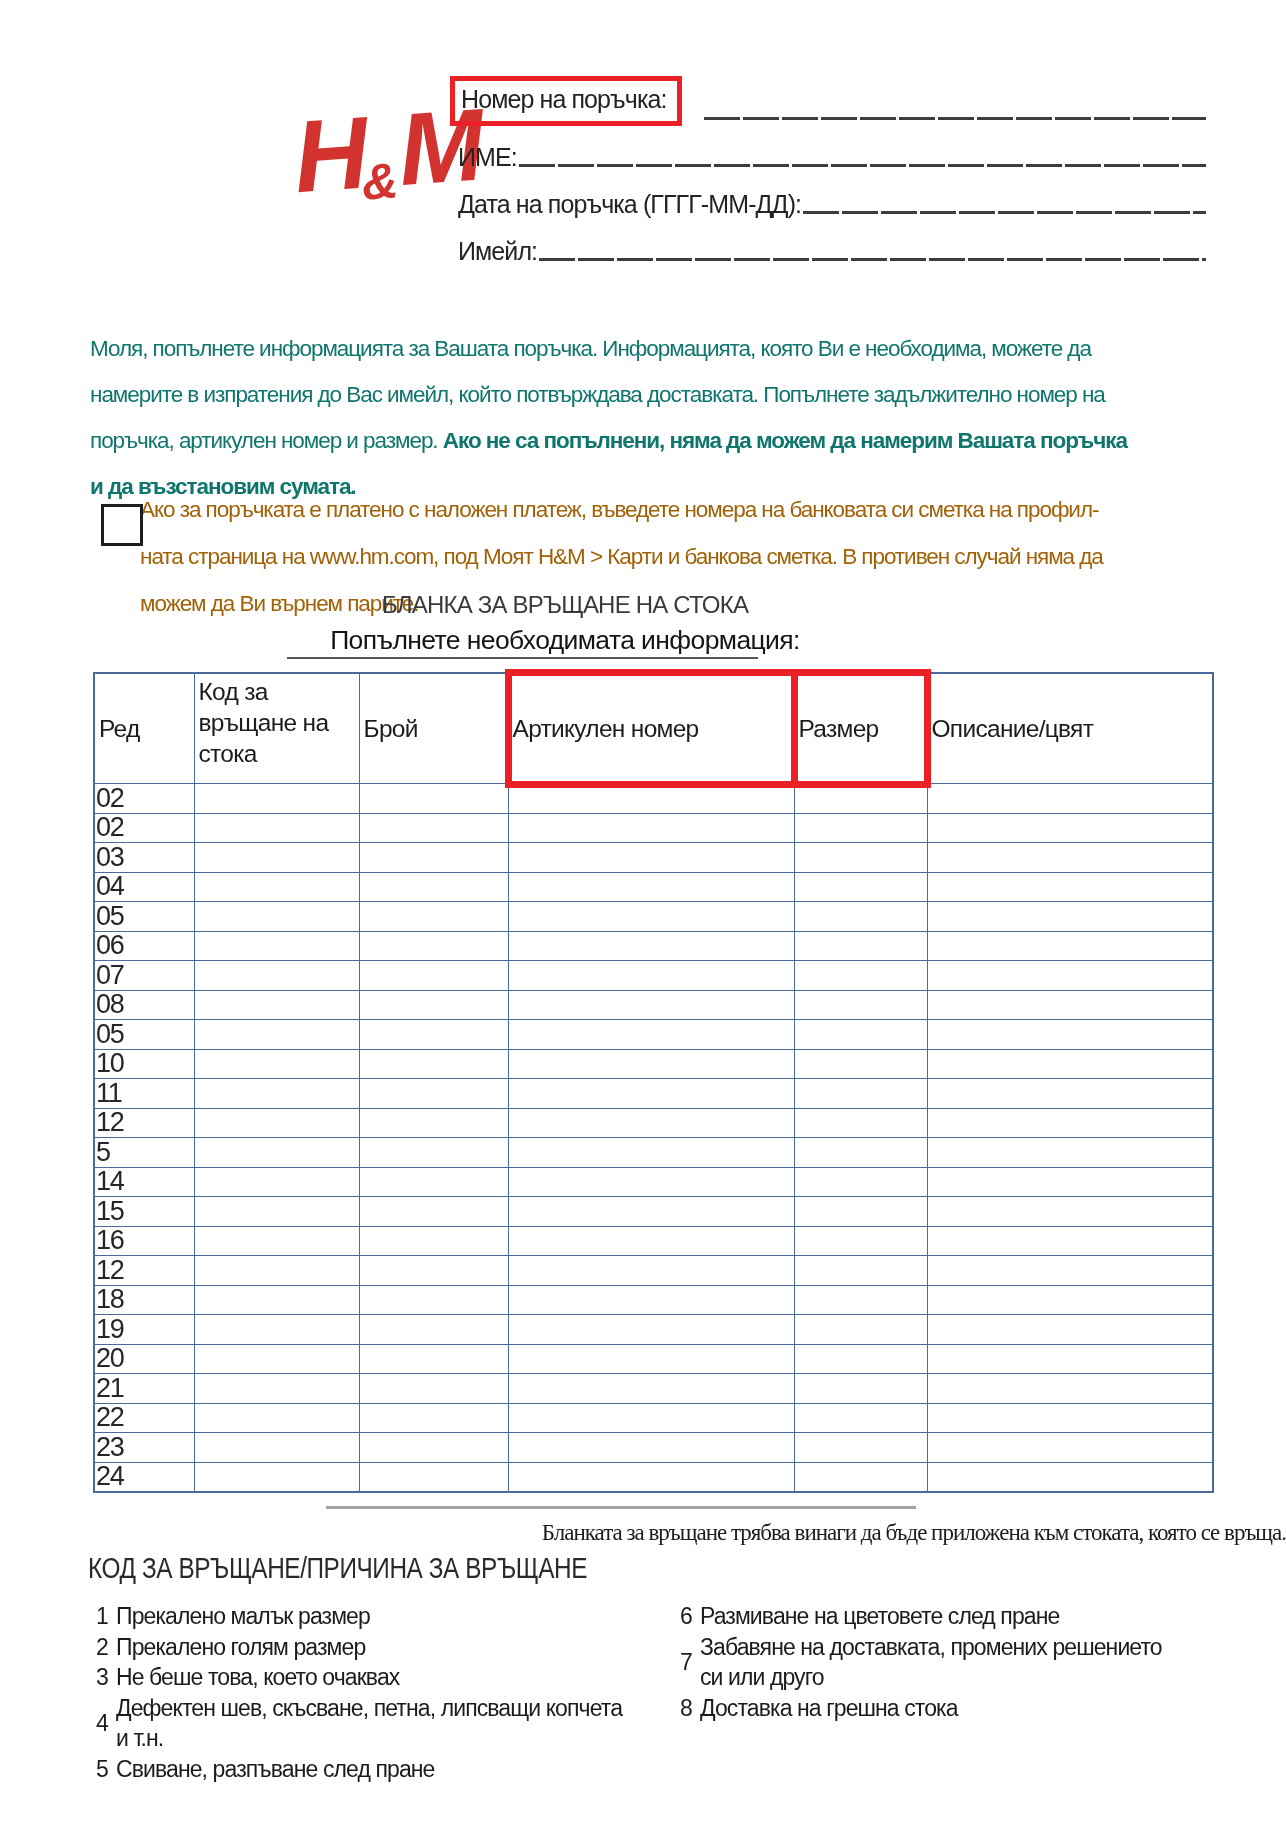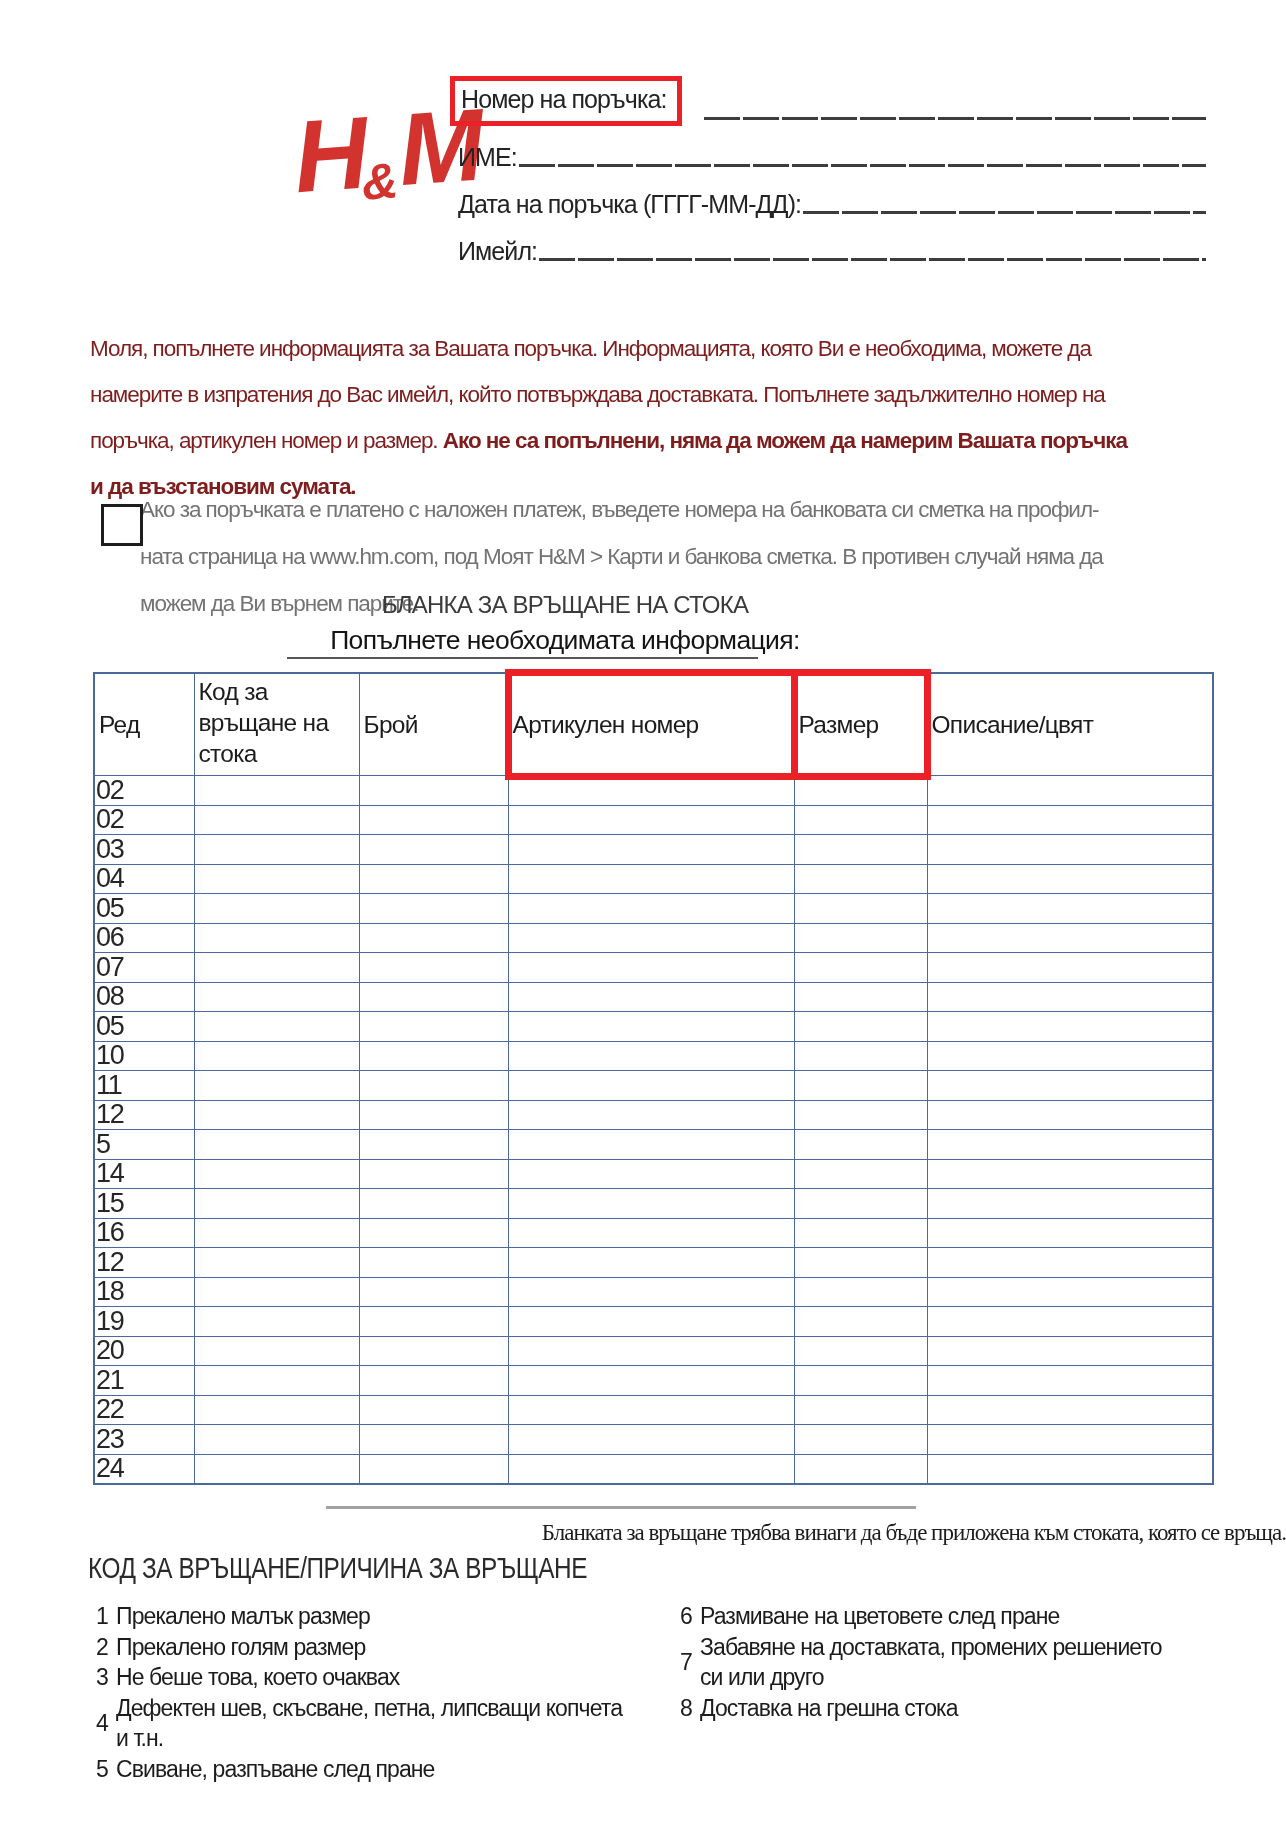"Моля, попълнете информацията за Вашата" .intro { color: #7f1d1d -> #0f766e }
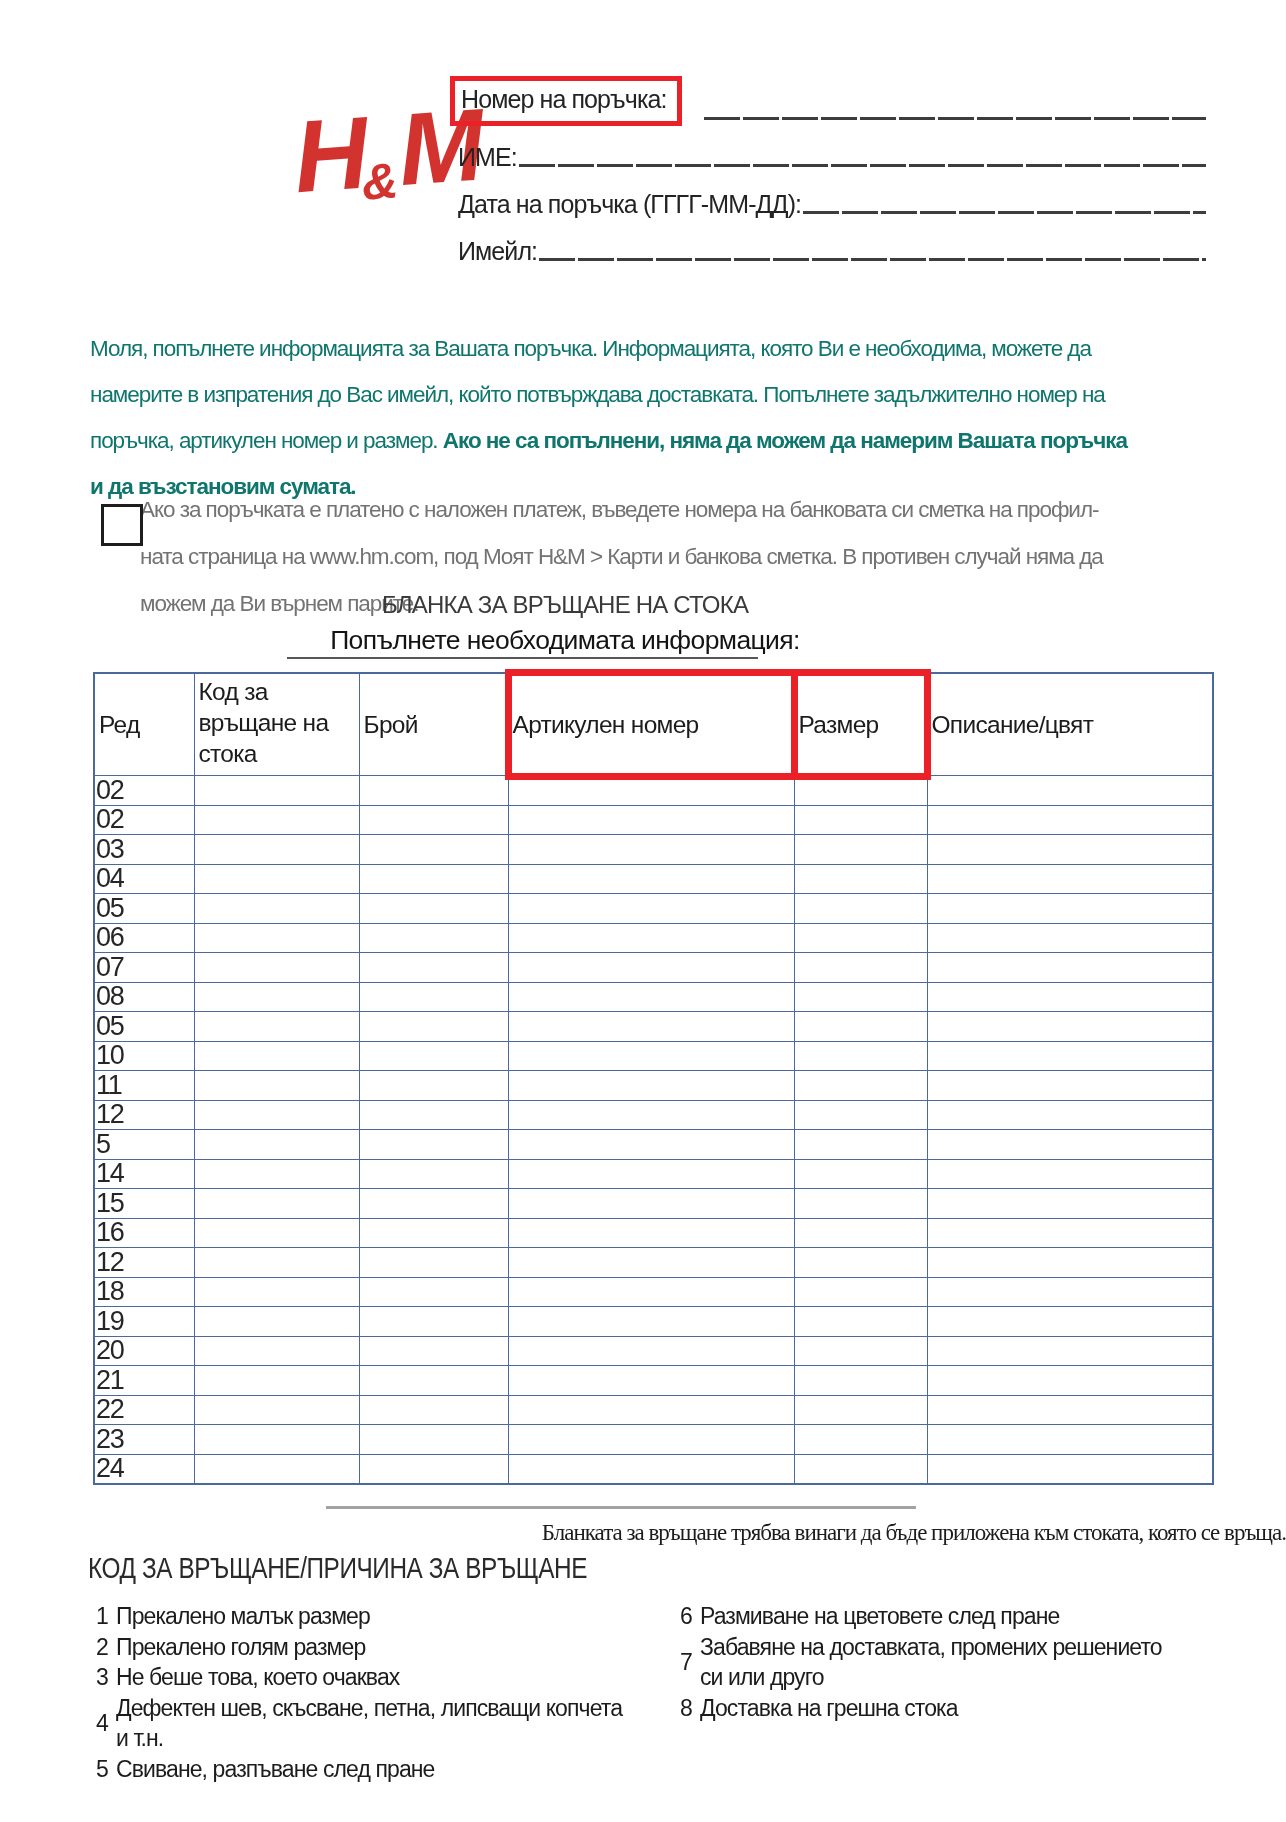"Ако за поръчката е платено" .codnote .lines { color: #737373 -> #a16207 }
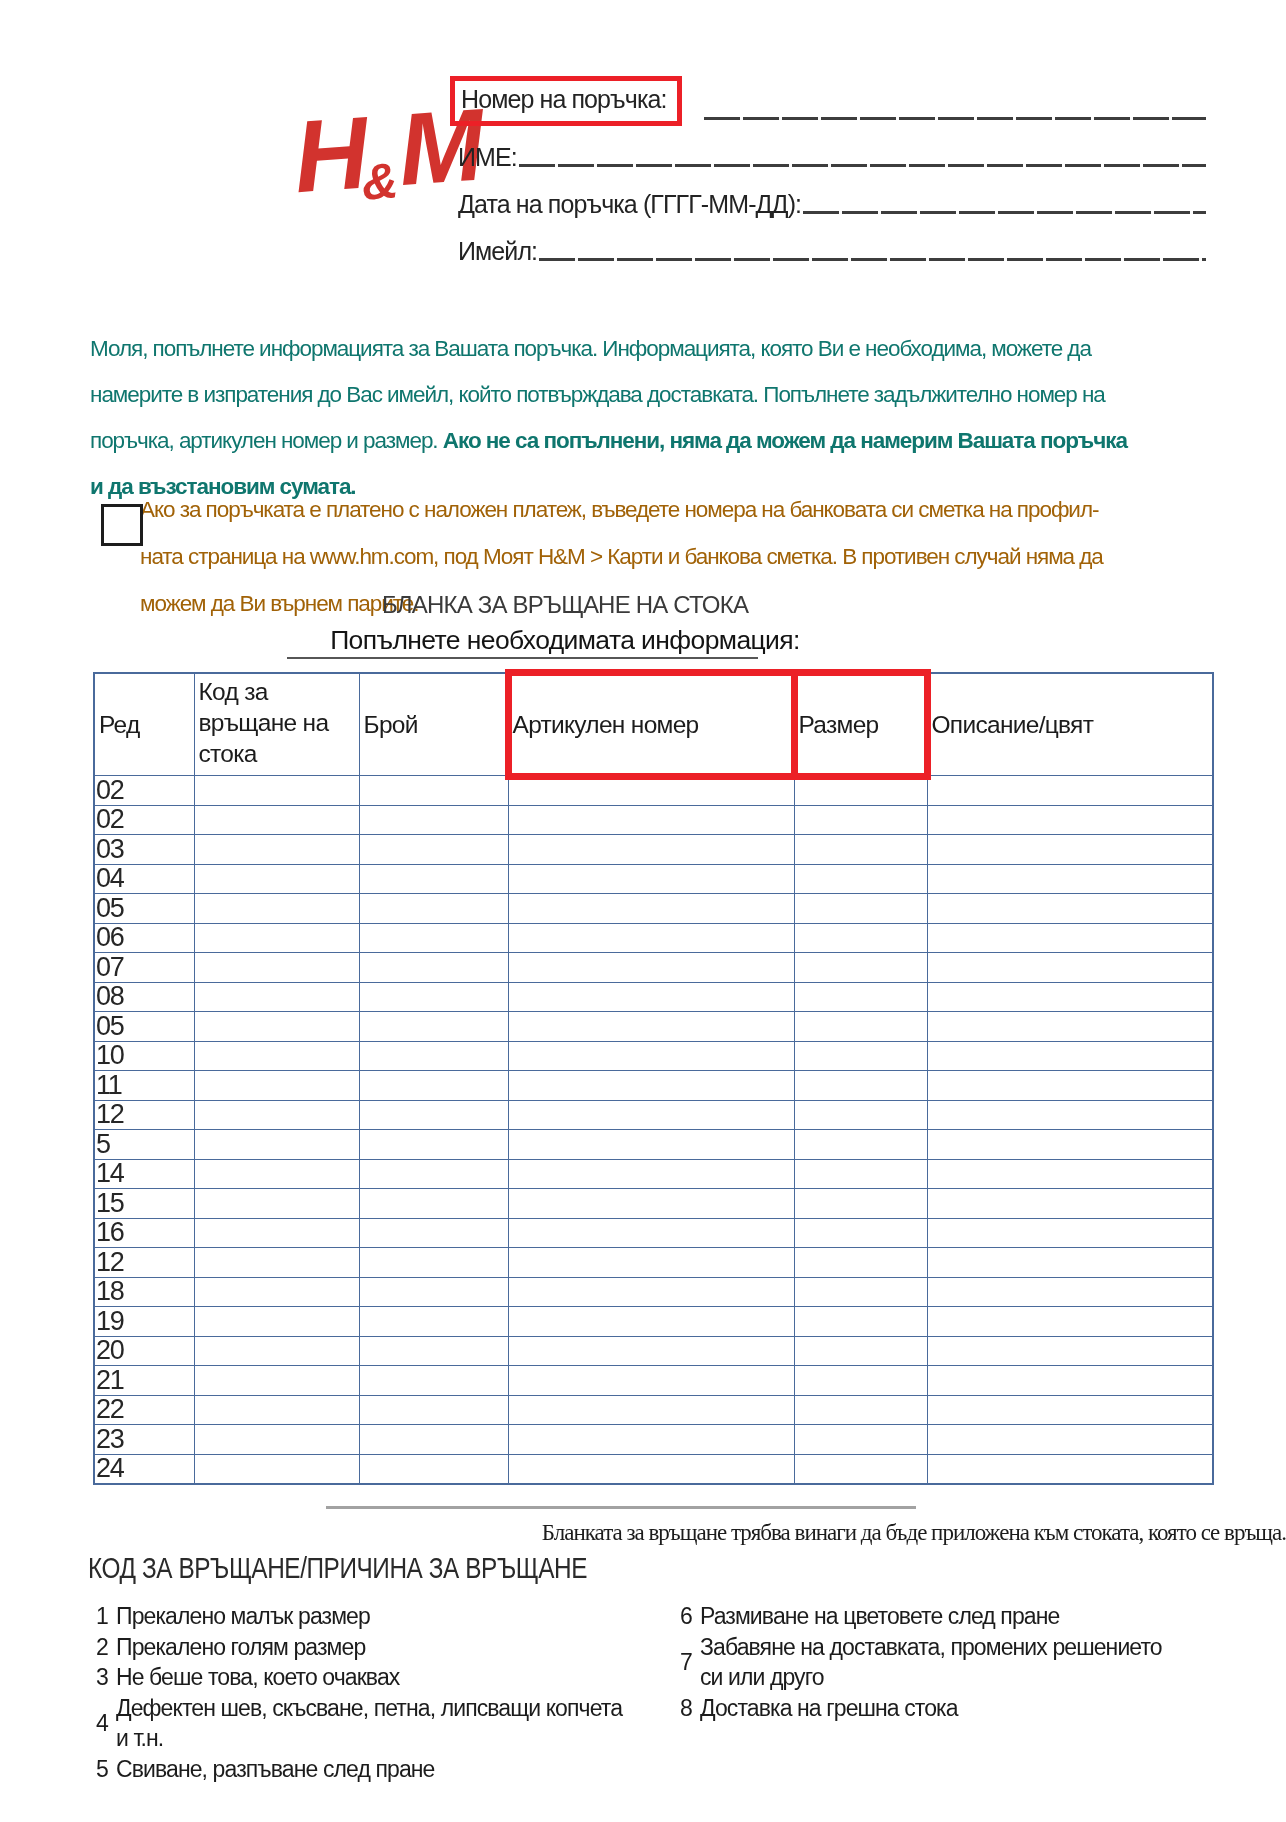"Код за връщане на стока" .return-table th.wrap3 { padding: 2px 26px 6px 4px -> 2px 26px 14px 4px }
